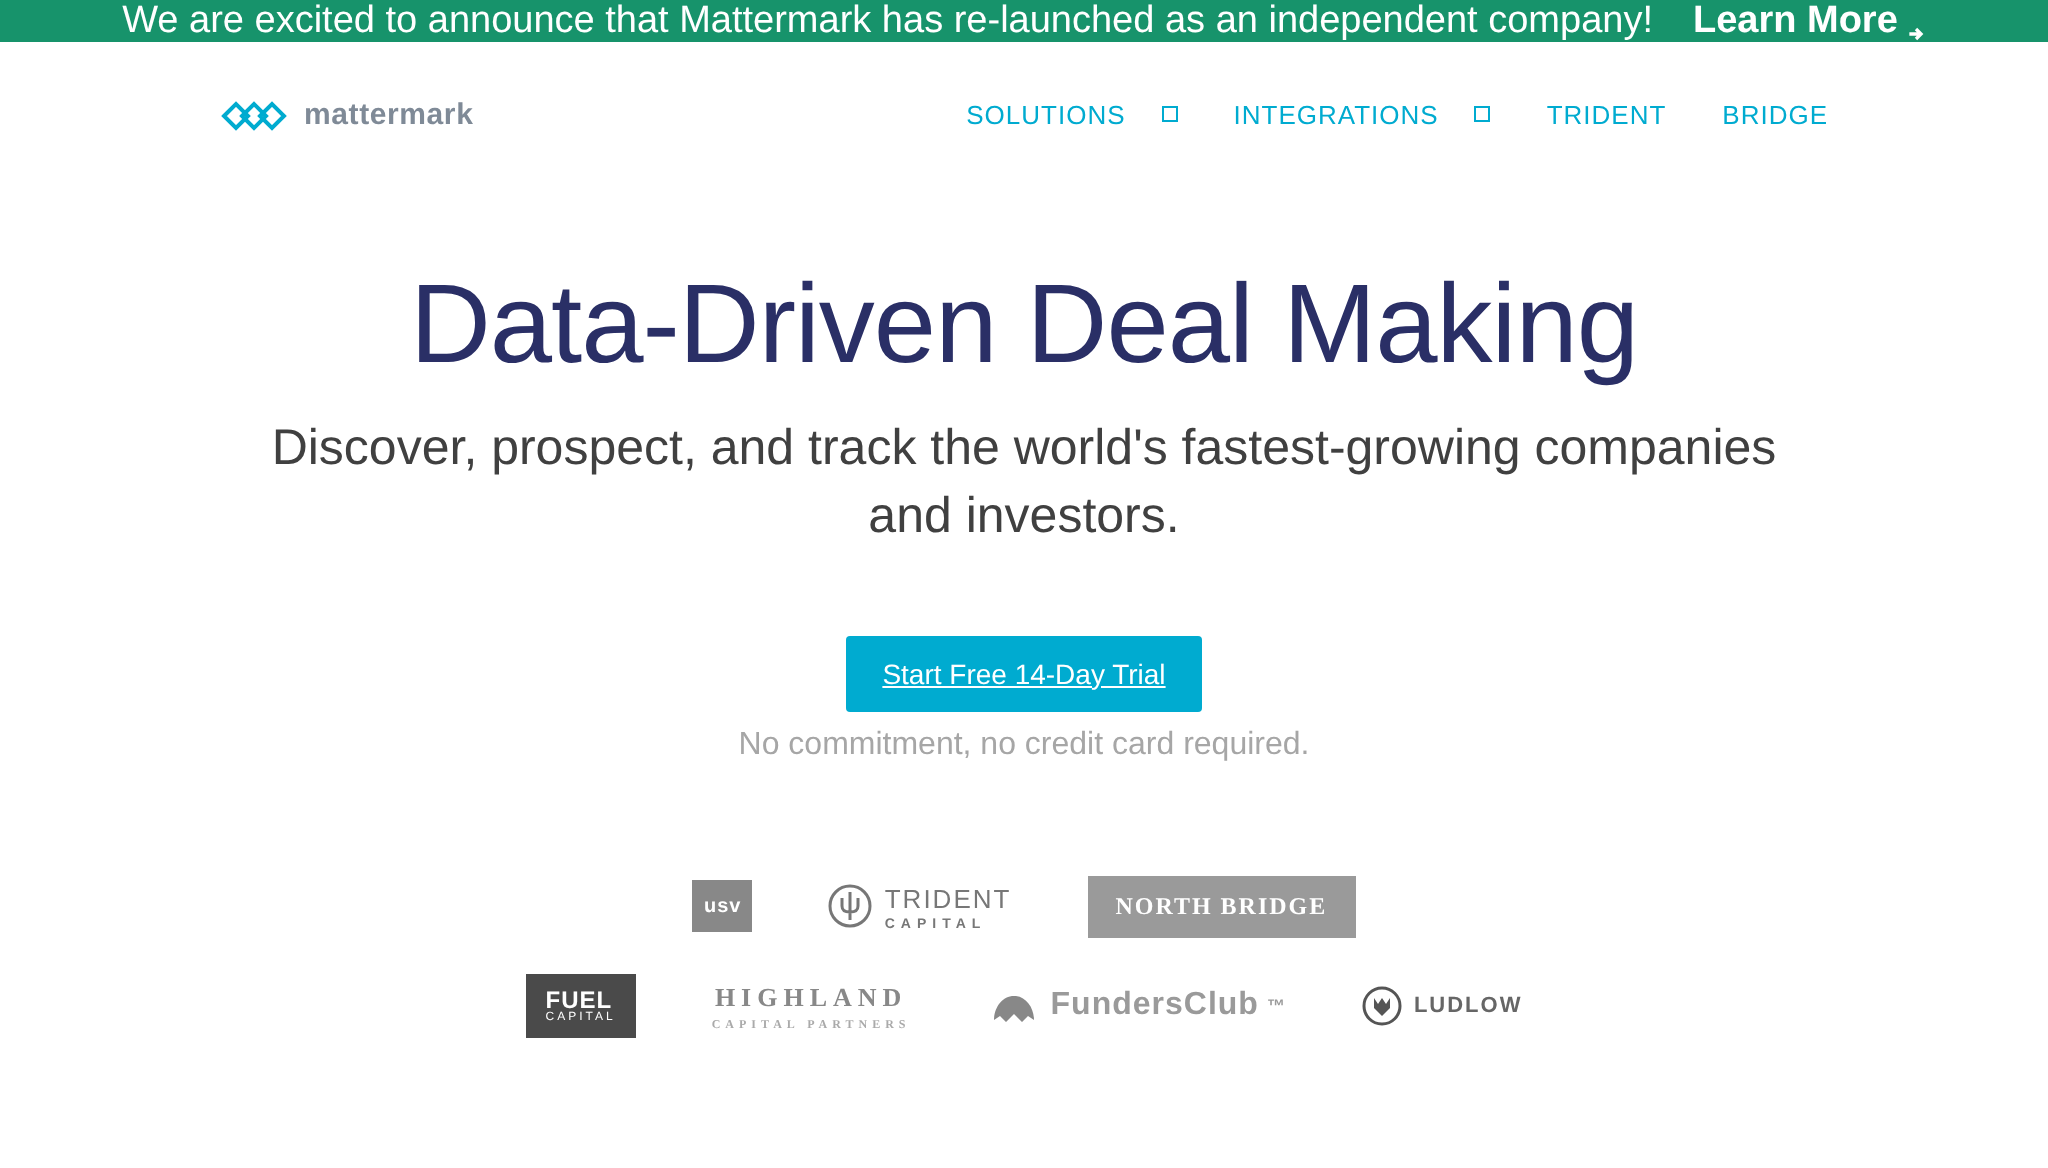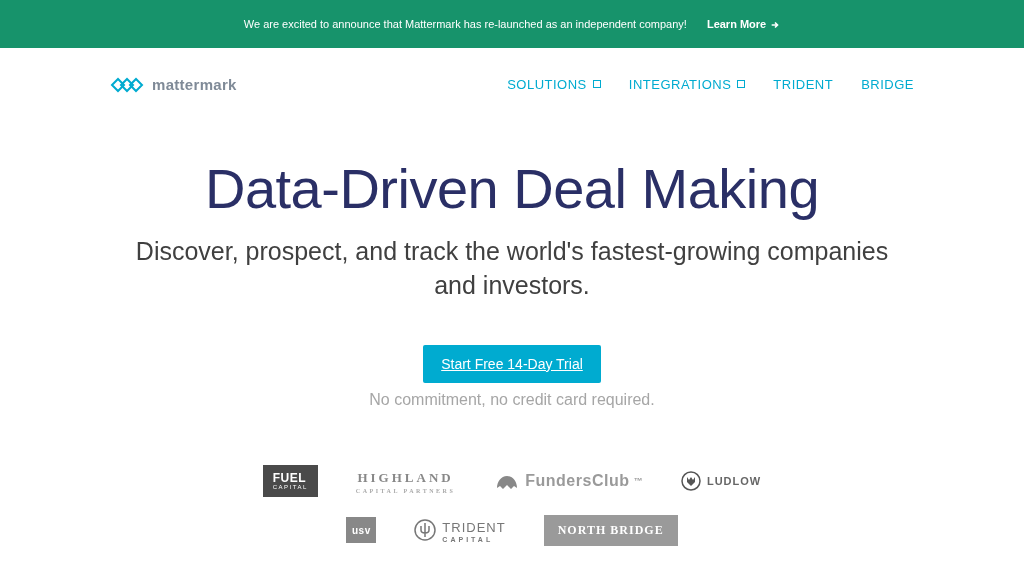"We are excited to announce" .announcement-bar { font-size: 11px -> 19px; height: 48px -> 21px }
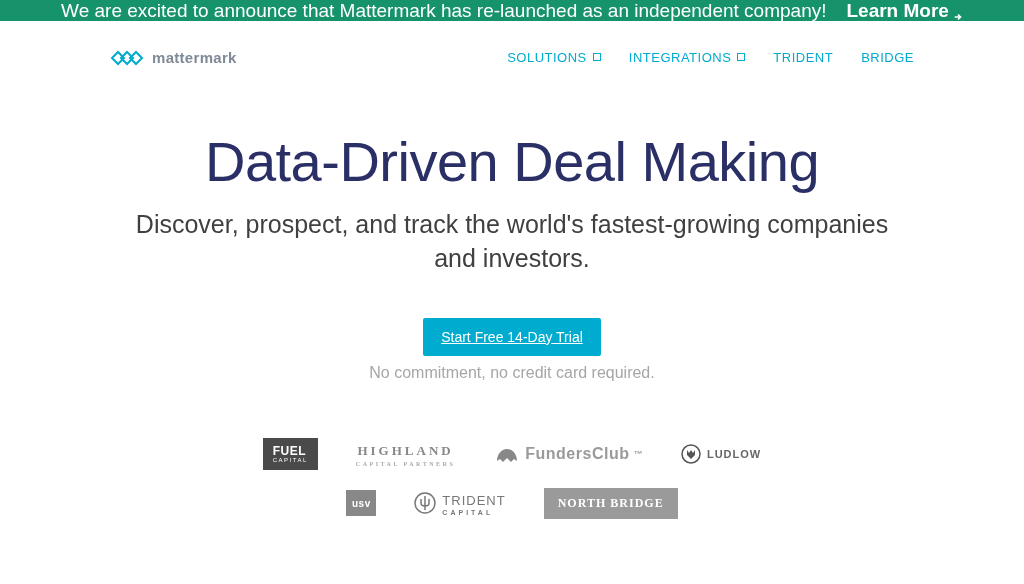"SOLUTIONS" .nav-item { gap: 6px -> 18px }
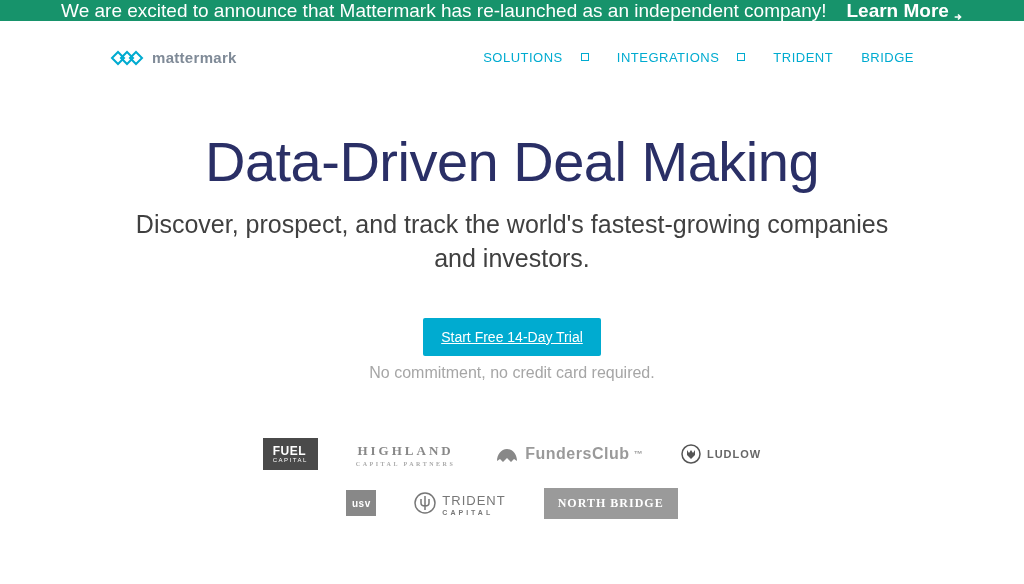"FUEL" div.logo-row { order: before "usv" -> after "usv" }
